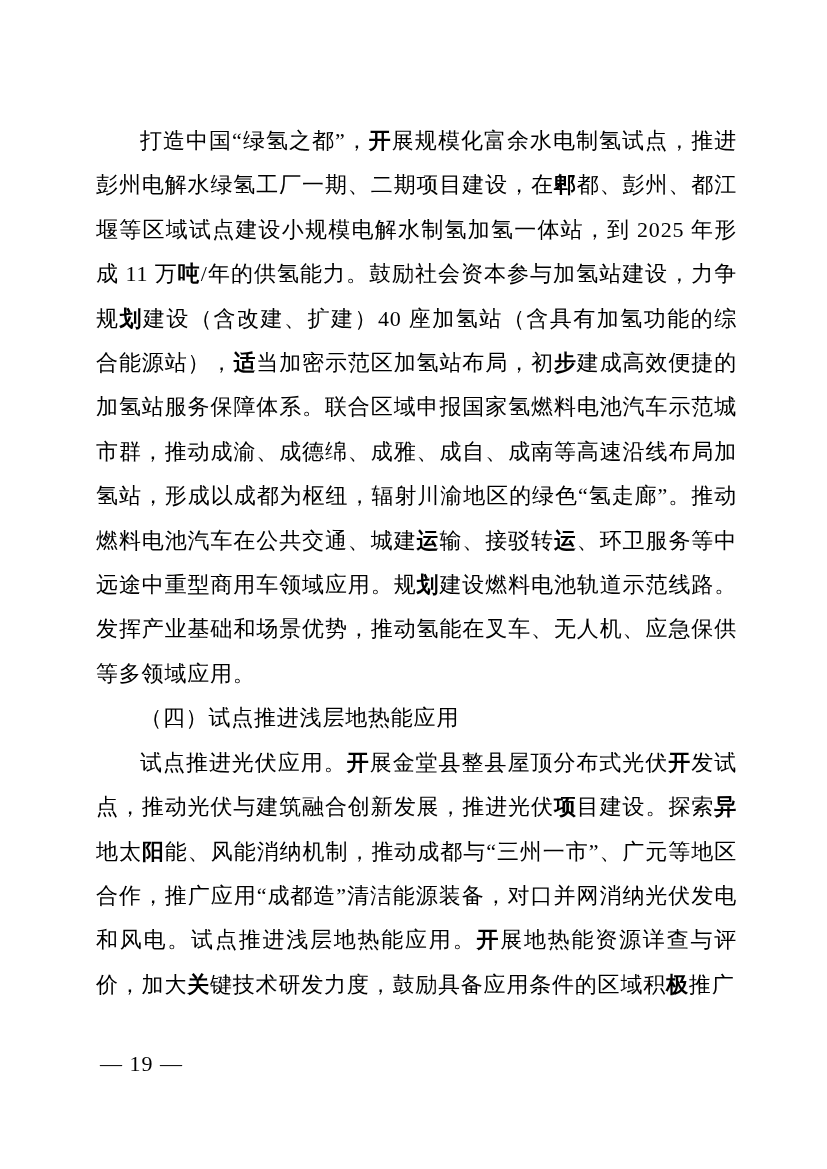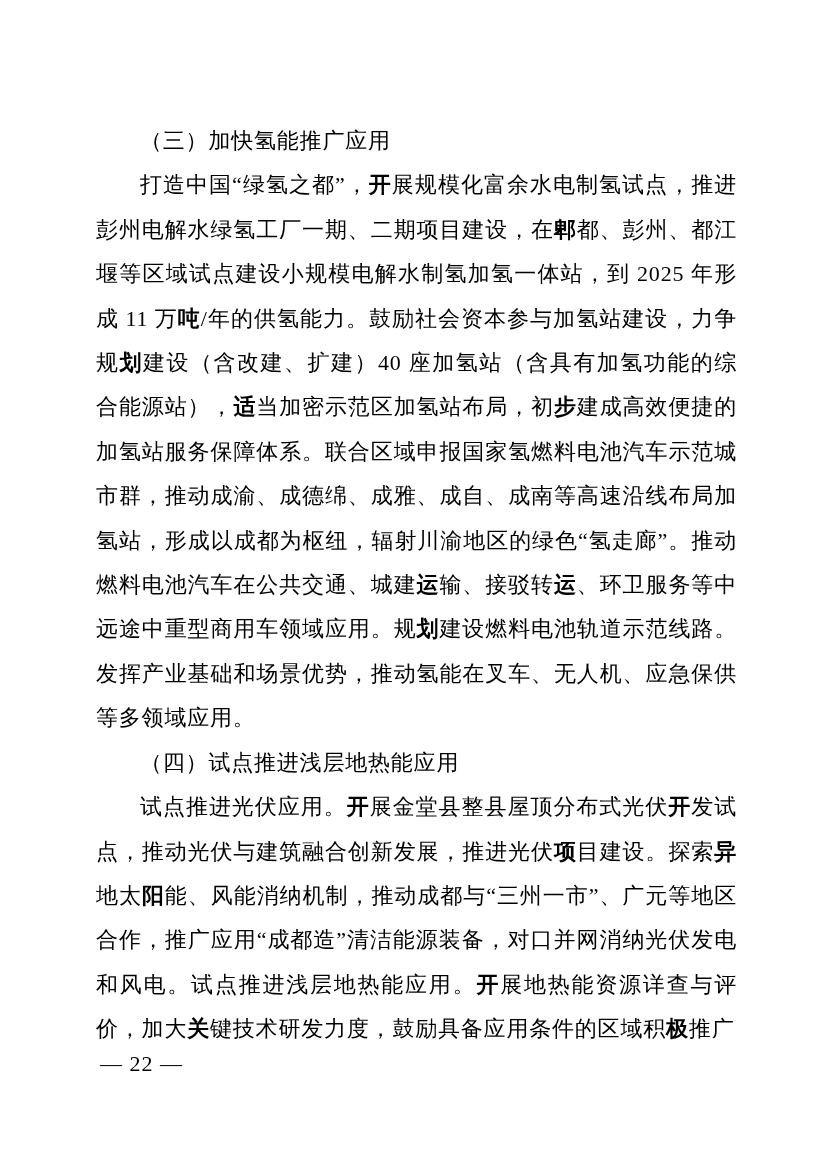"（三）加快氢能推广应用" p.heading { html: <p><span>（三）加快氢能推广应用</span></p> -> none }
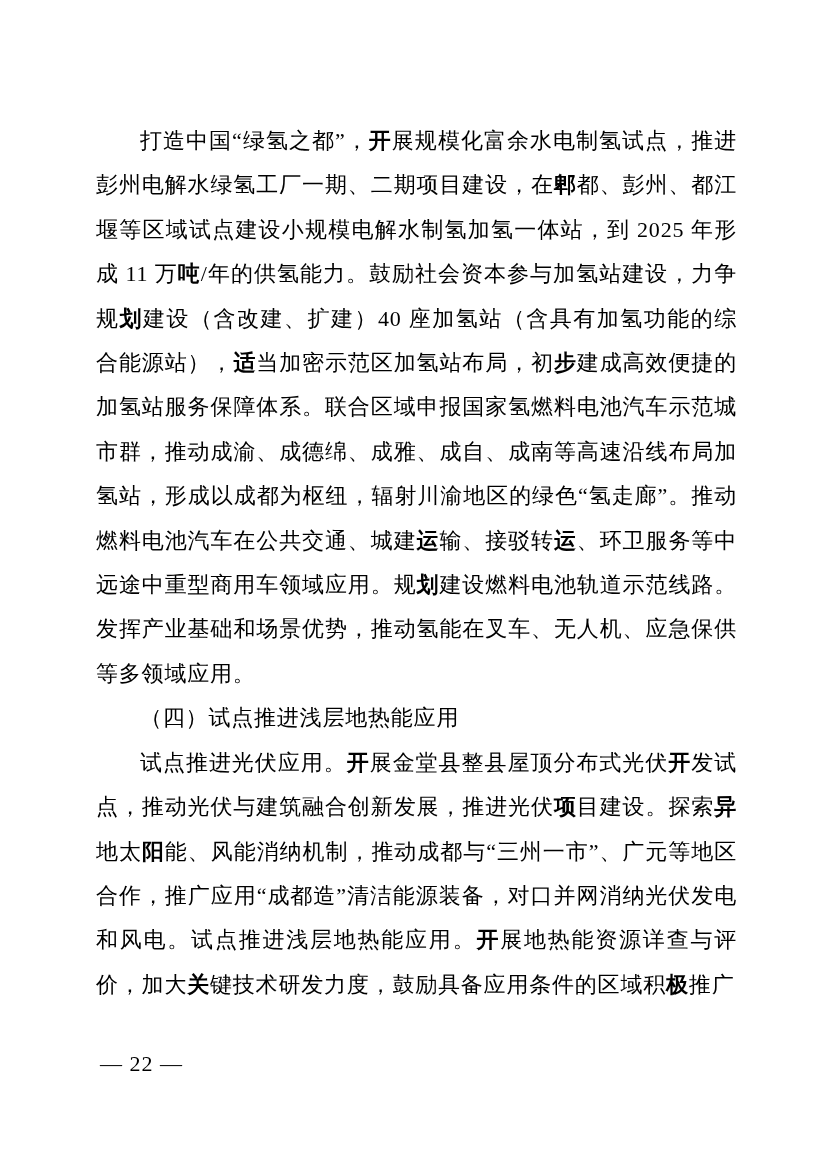"— 22 —" span { text: 22 -> 19 }
